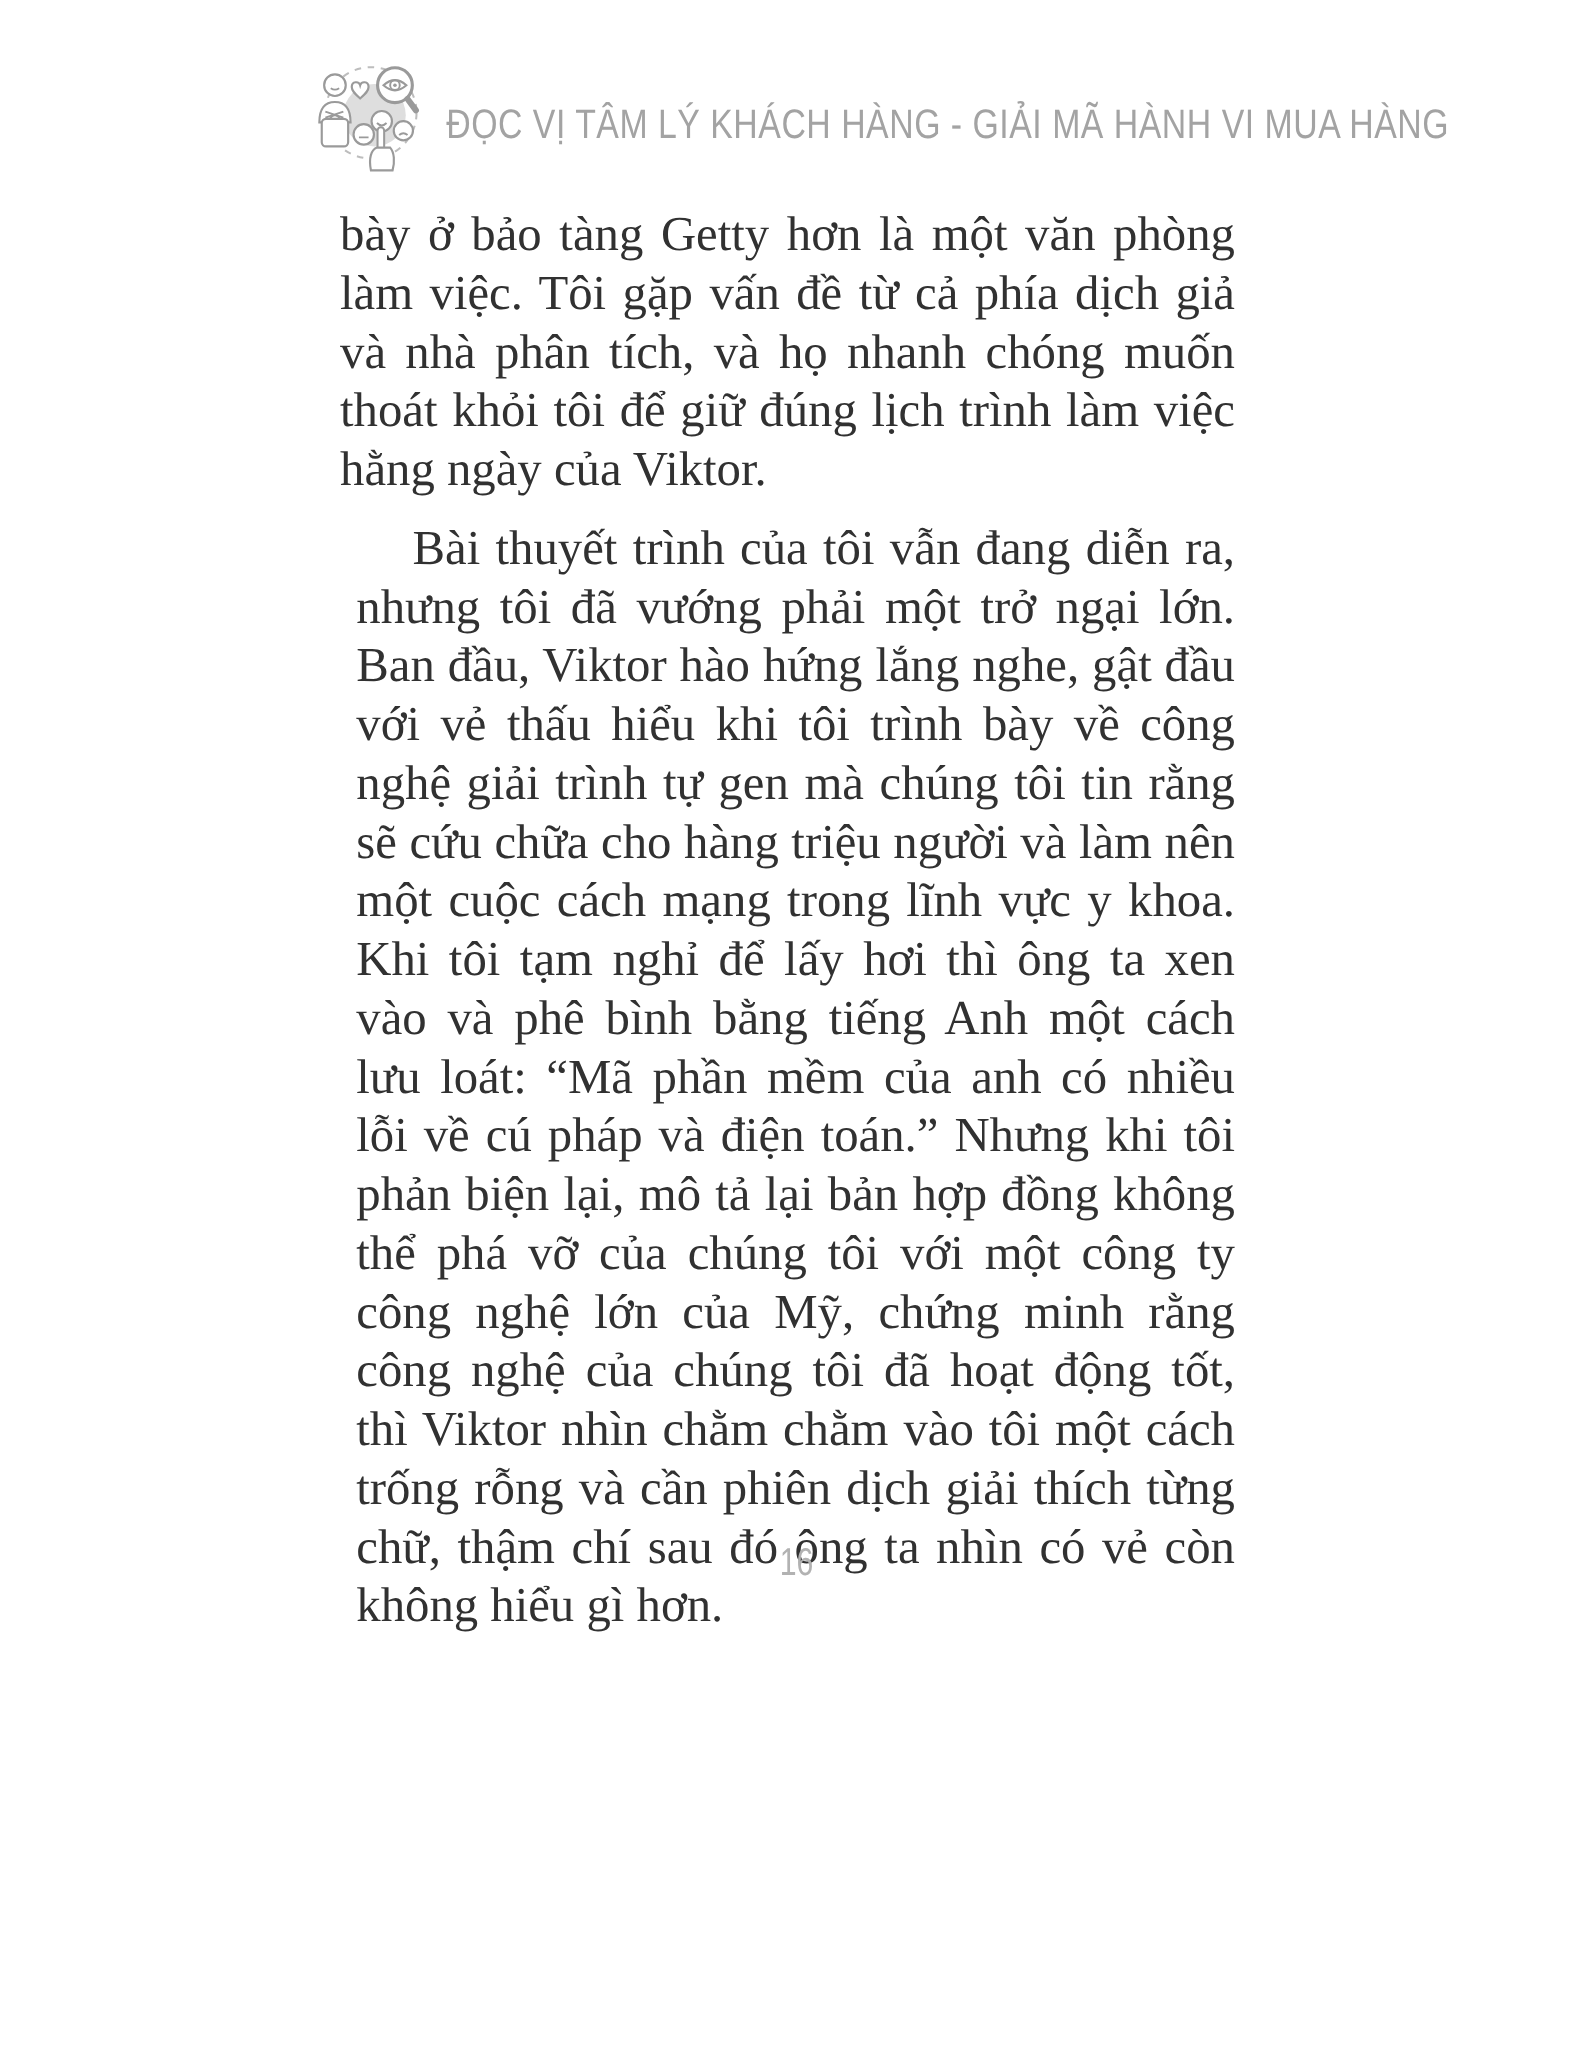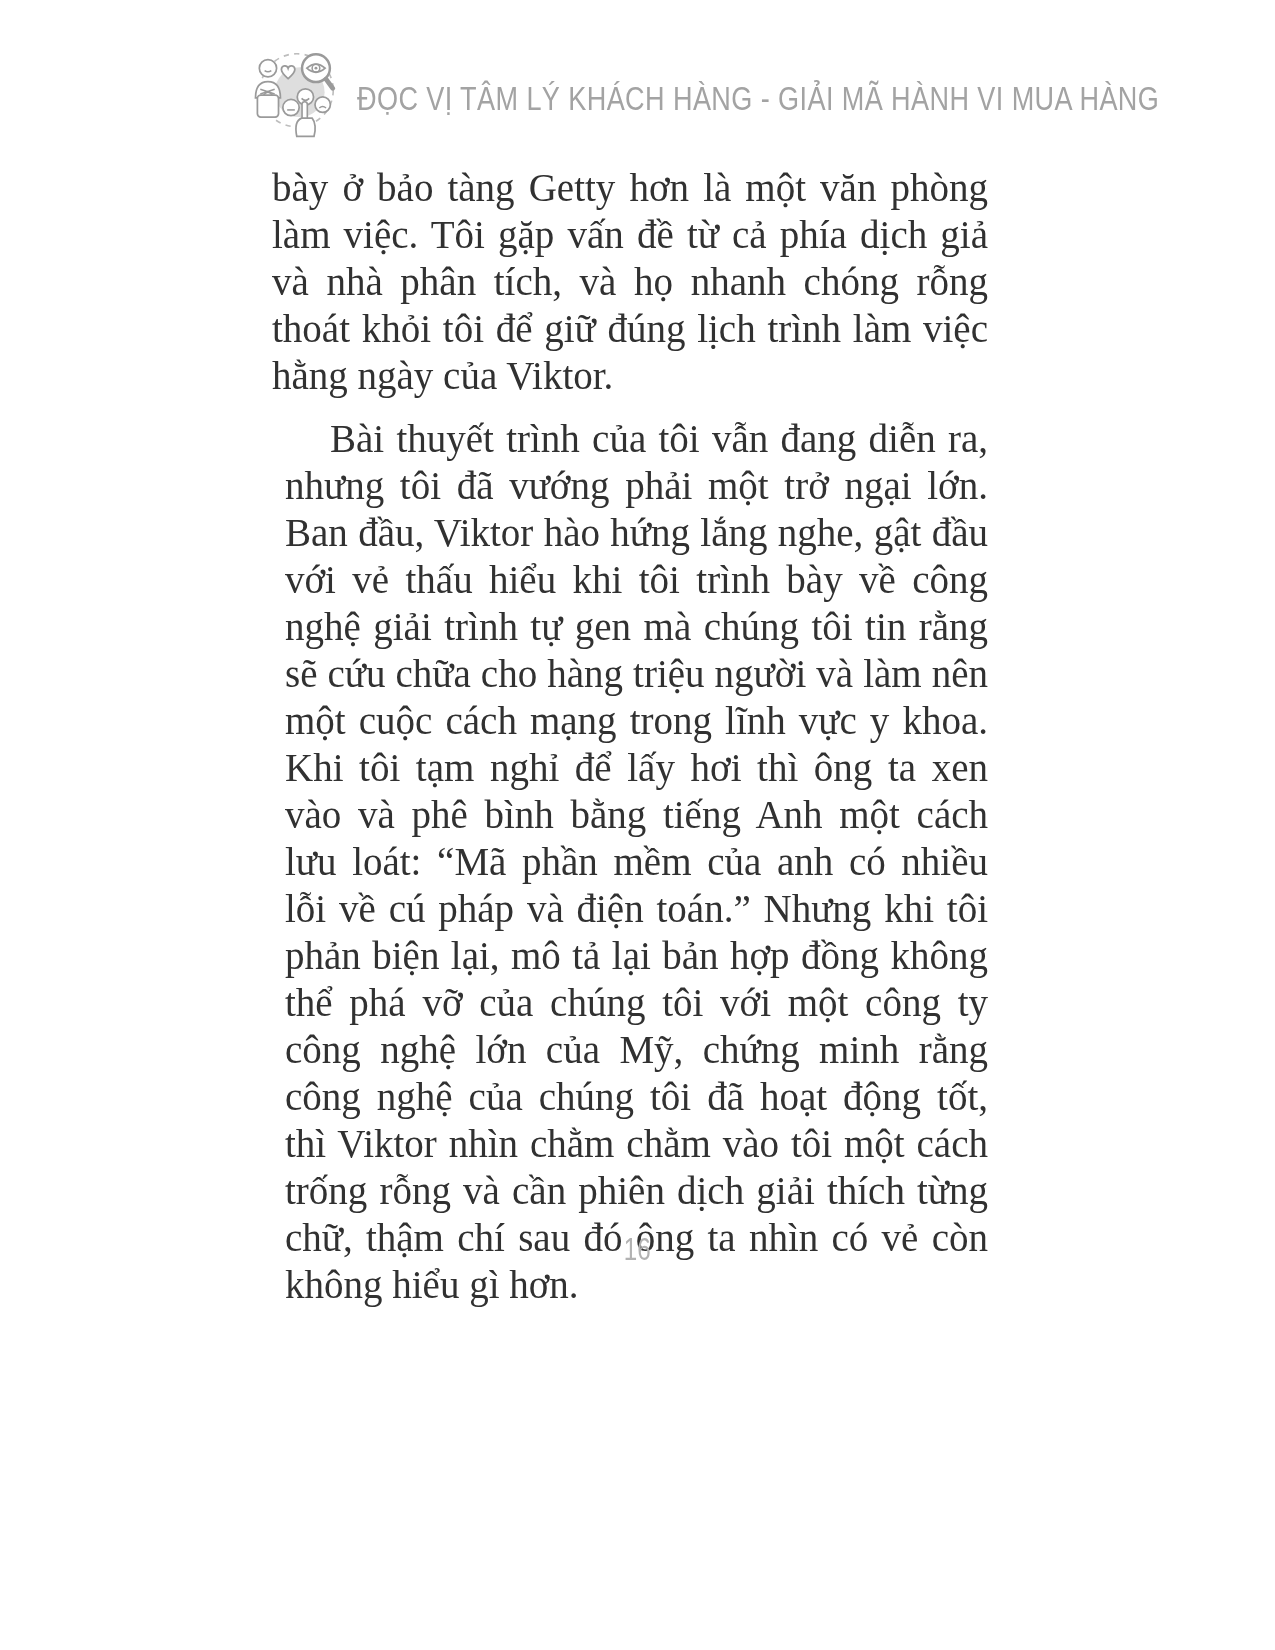"bày ở bảo tàng Getty" p { text: rỗng -> muốn }
